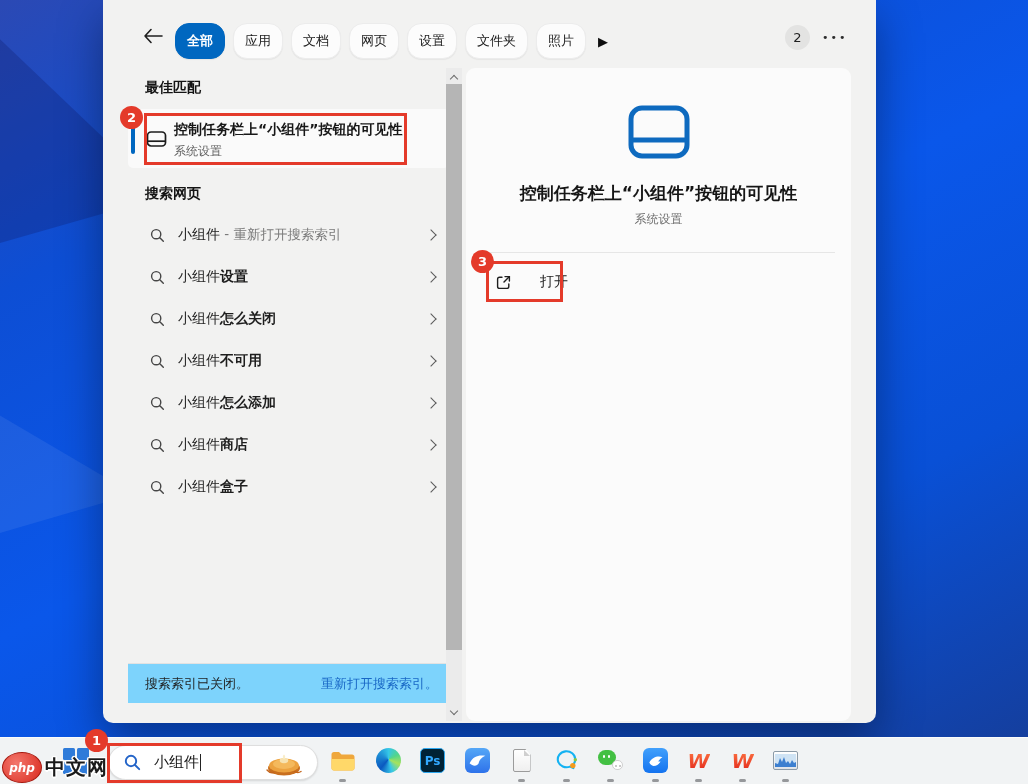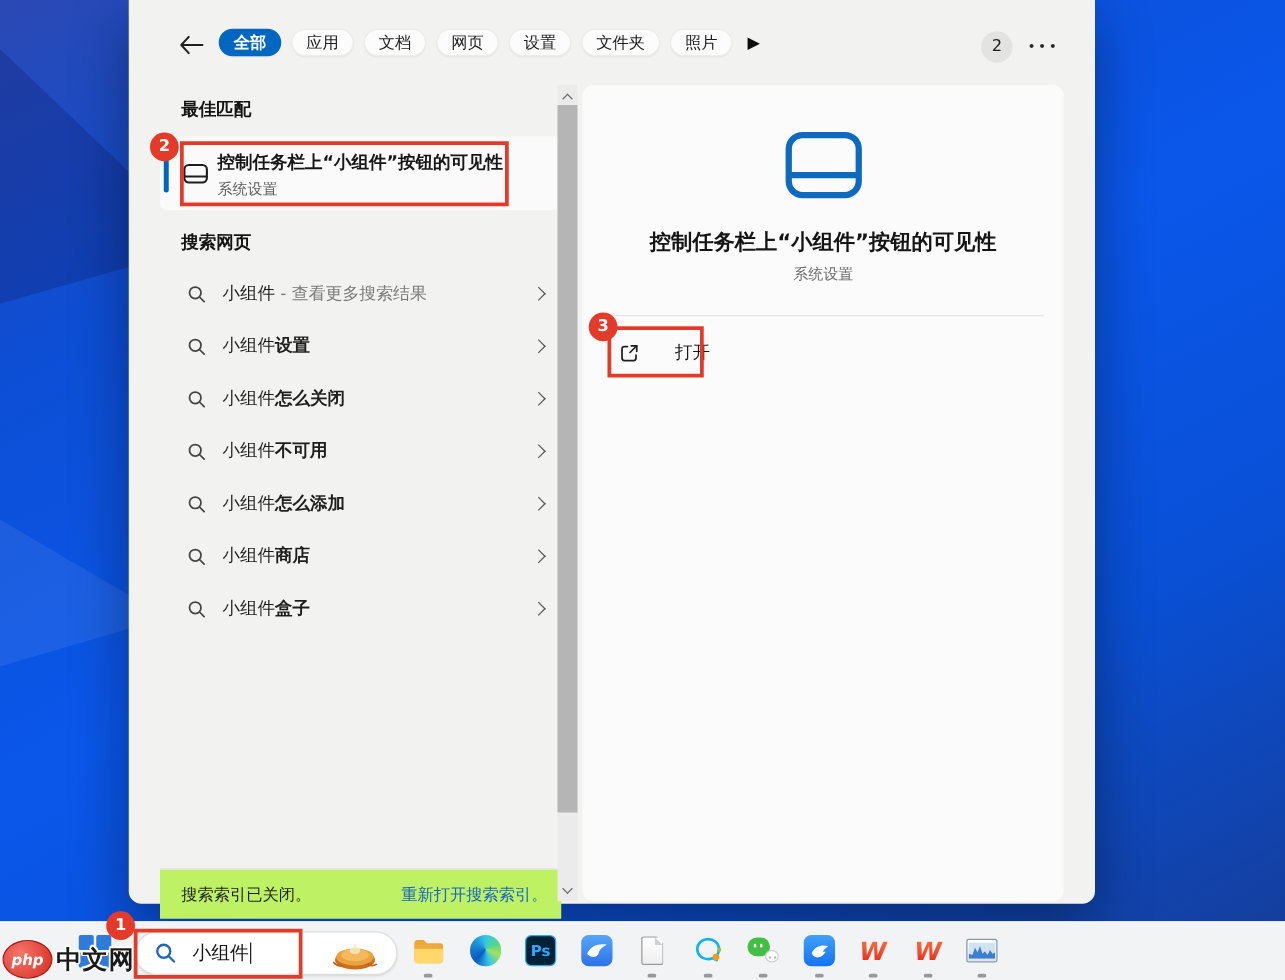"全部" .tab { height: 22px -> 36px }
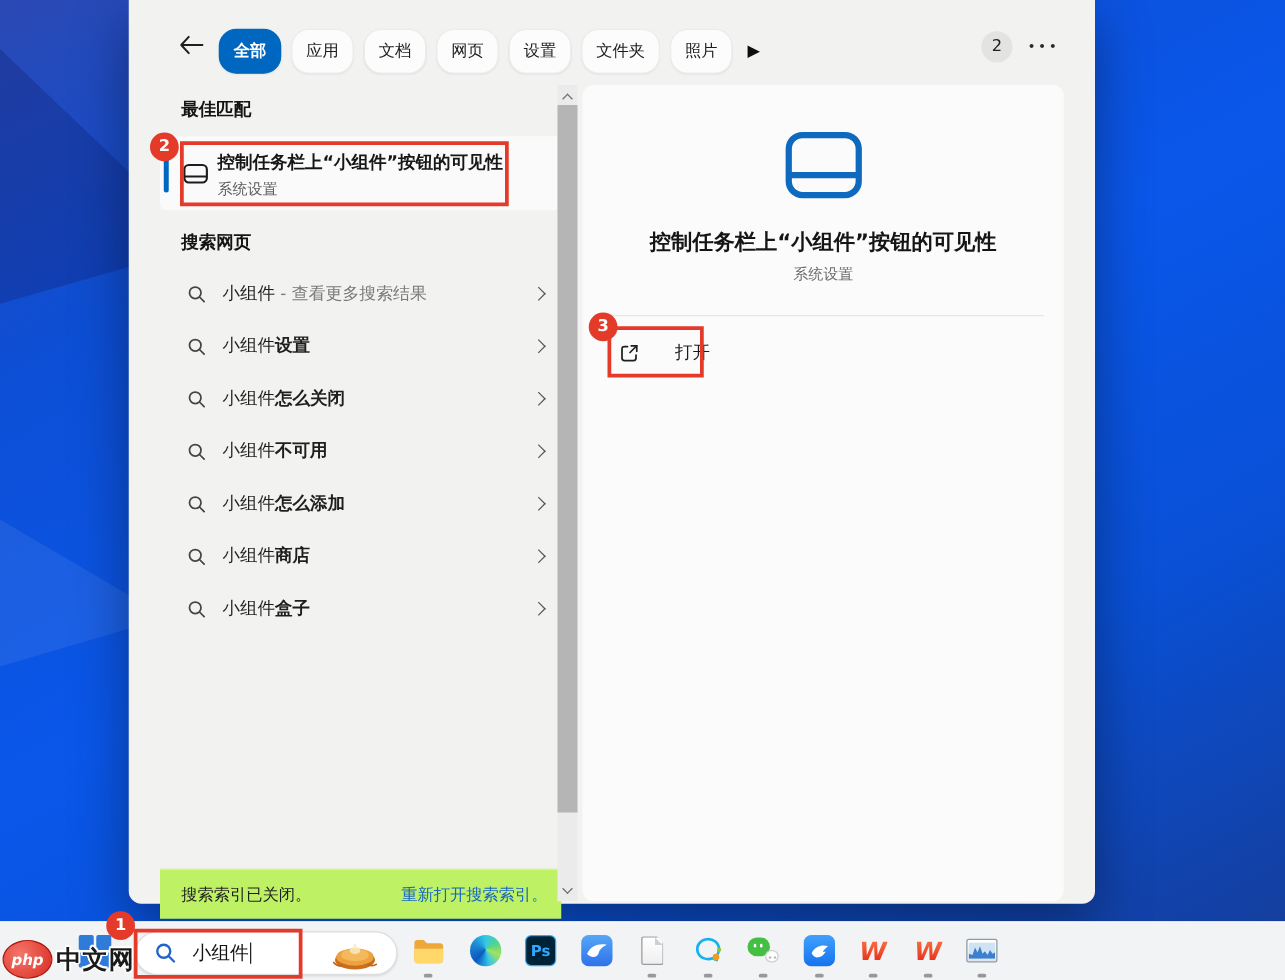"- 查看更多搜索结果" span.comp { text: 查看更多搜索结果 -> 重新打开搜索索引 }
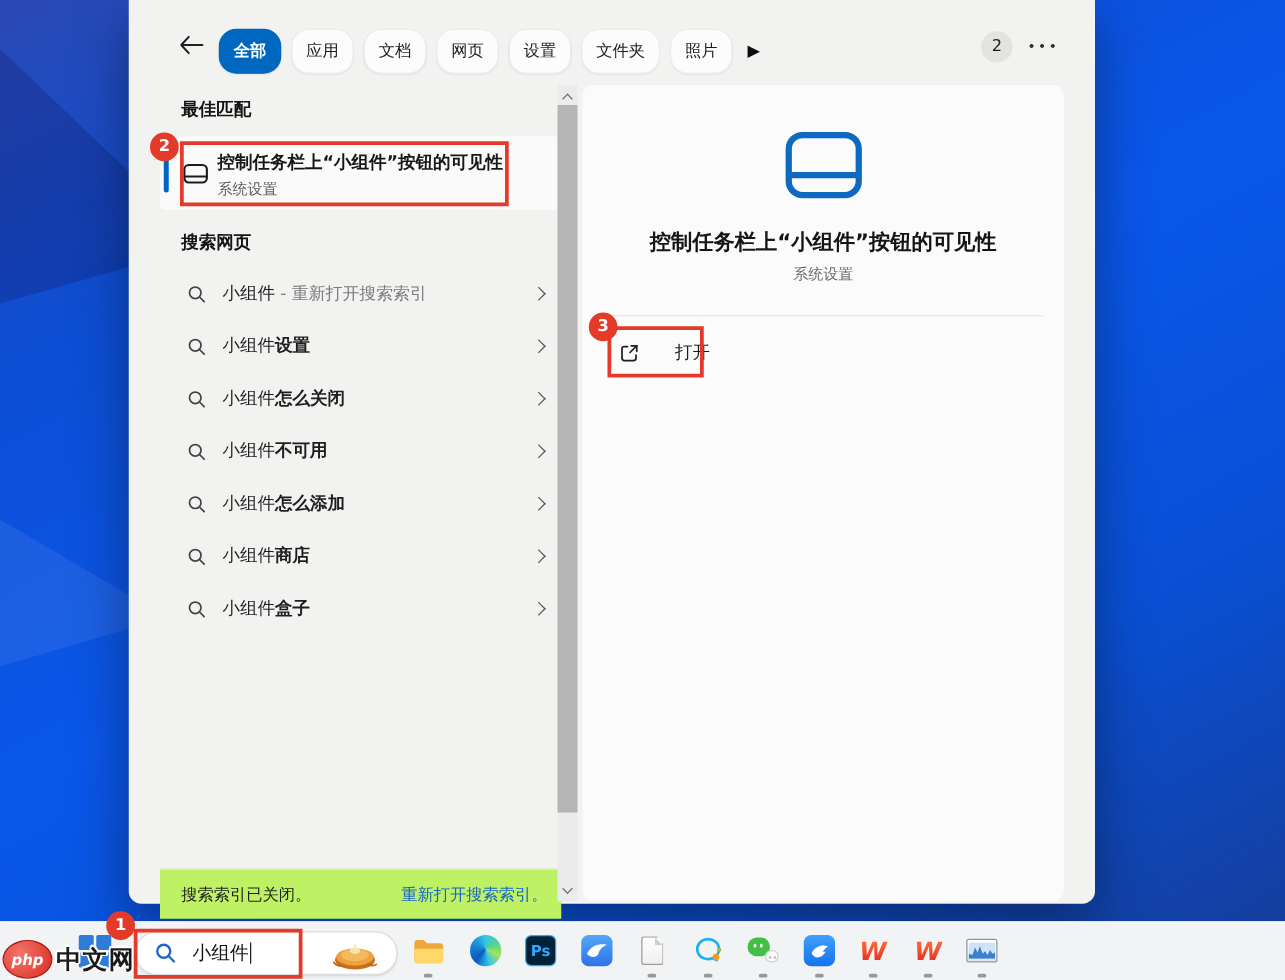"搜索索引已关闭。" .footer { background: #bef264 -> #7dd3fc; margin-top: 32px -> none }
